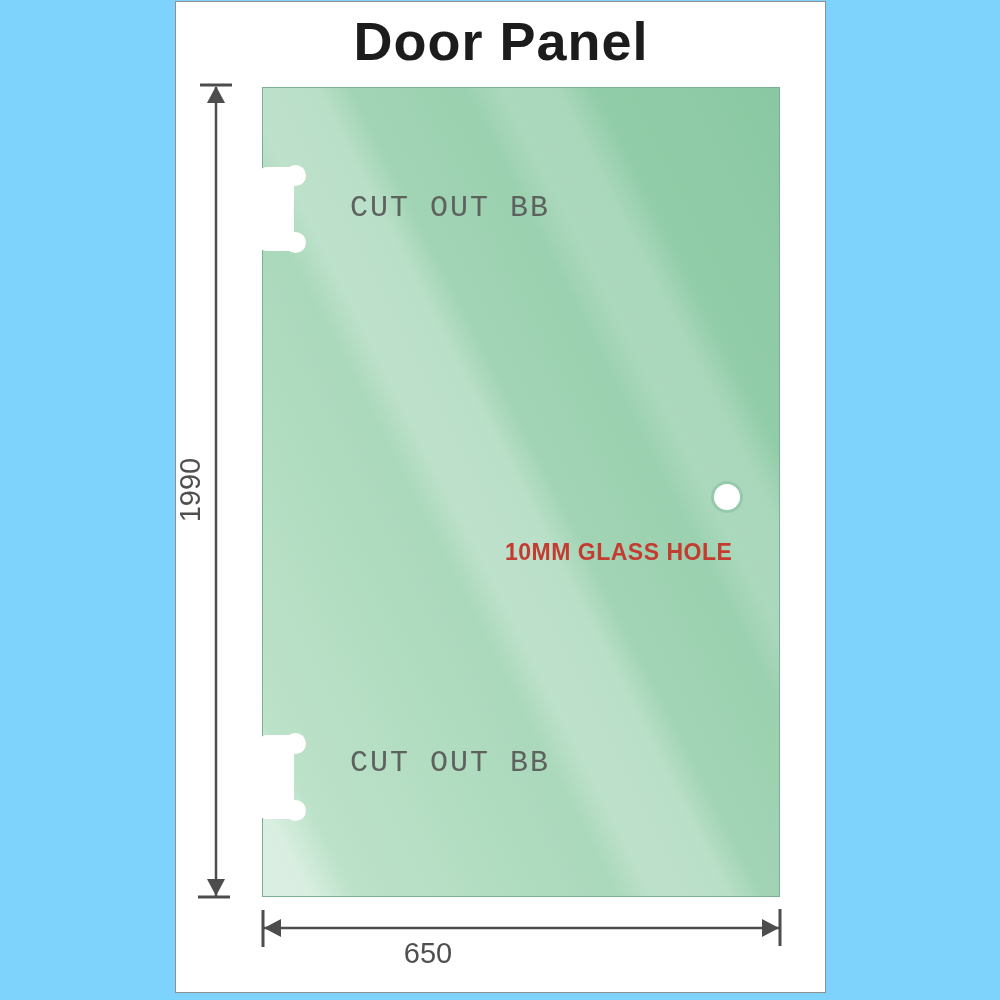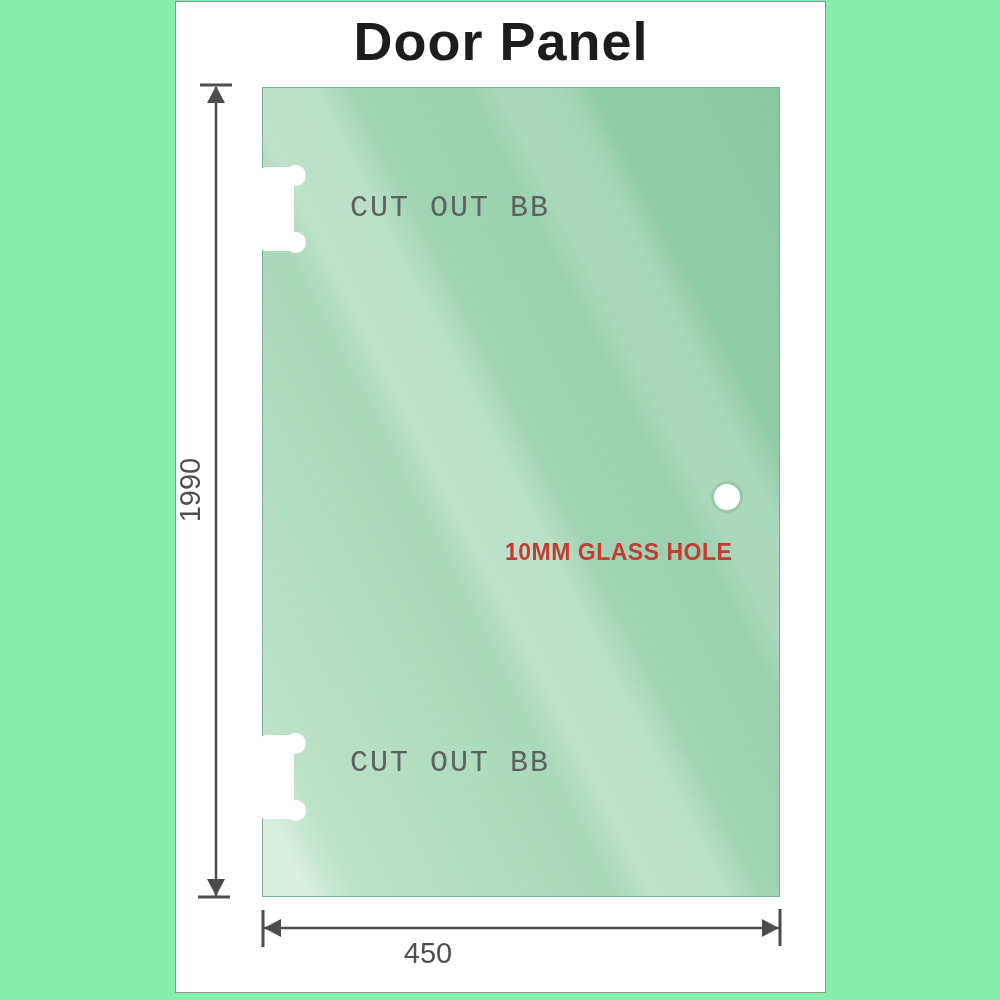"Door Panel" .page { background: #86efac -> #7dd3fc }
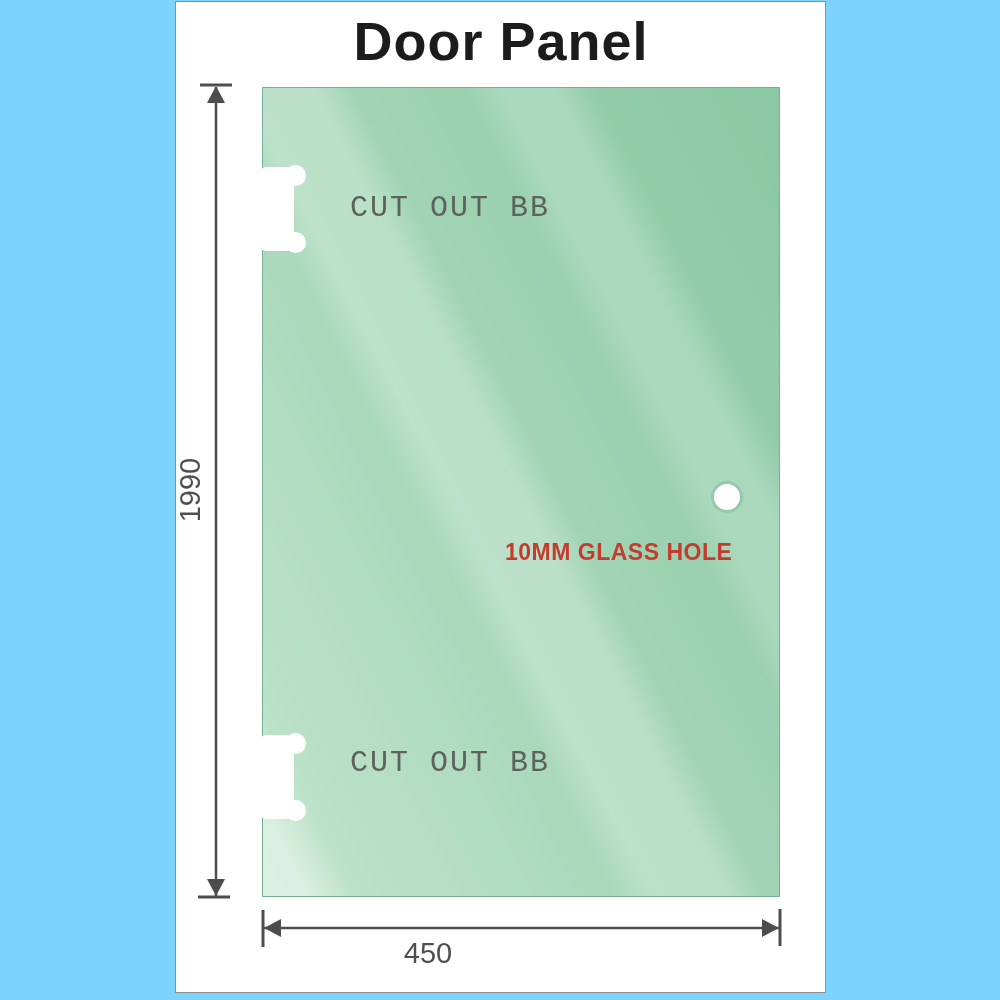"450" div.dim { text: 450 -> 650 }
